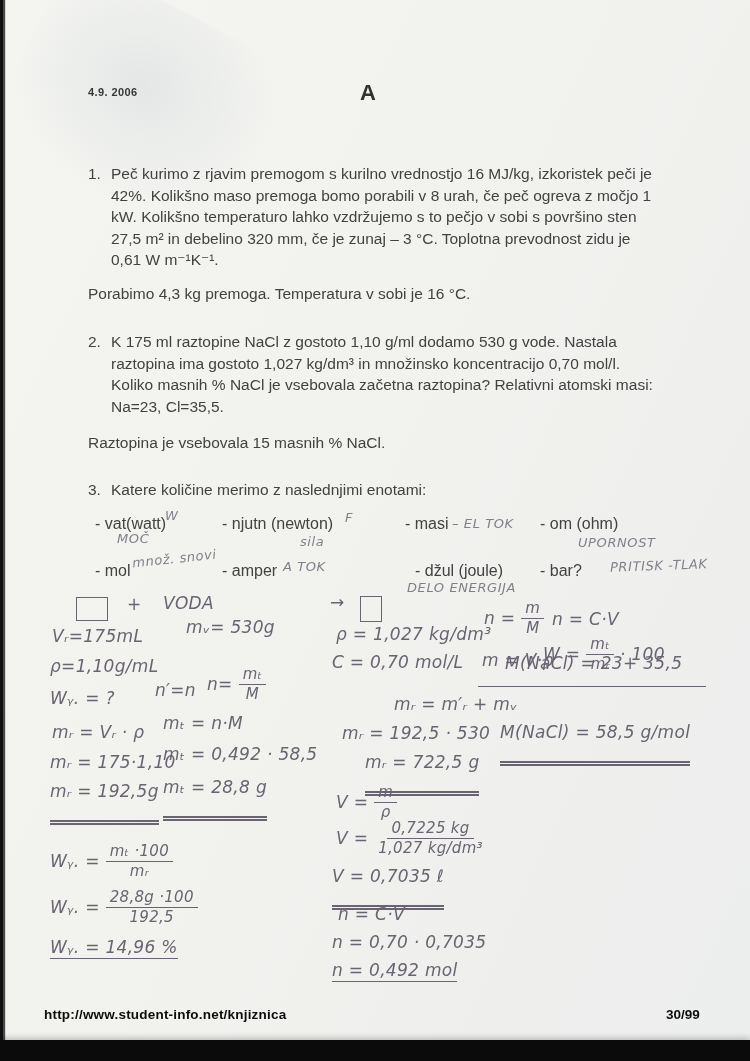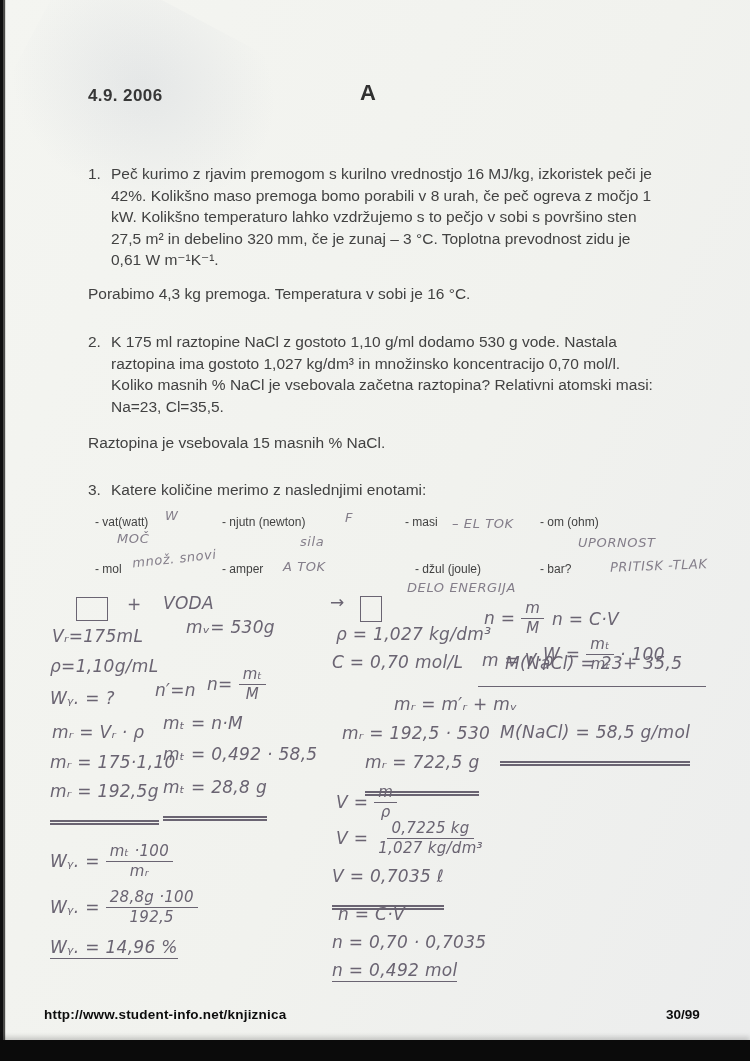"4.9. 2006" .hdr-date { font-size: 17px -> 11px }
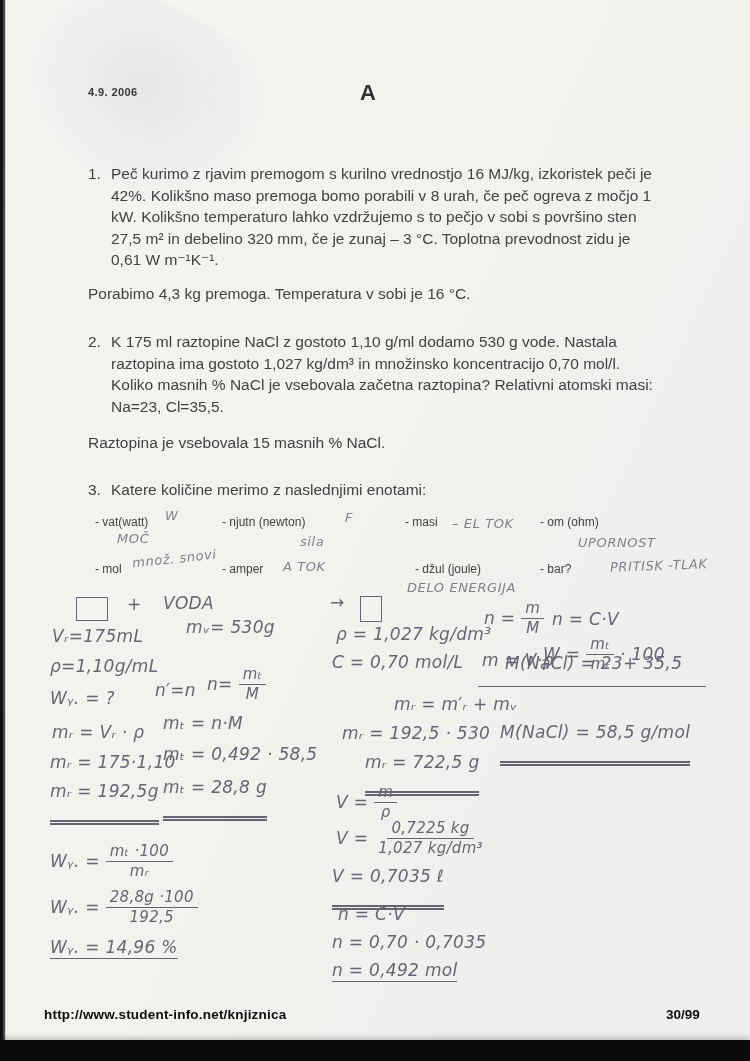"- vat(watt)" .unit { font-size: 12px -> 16px }
